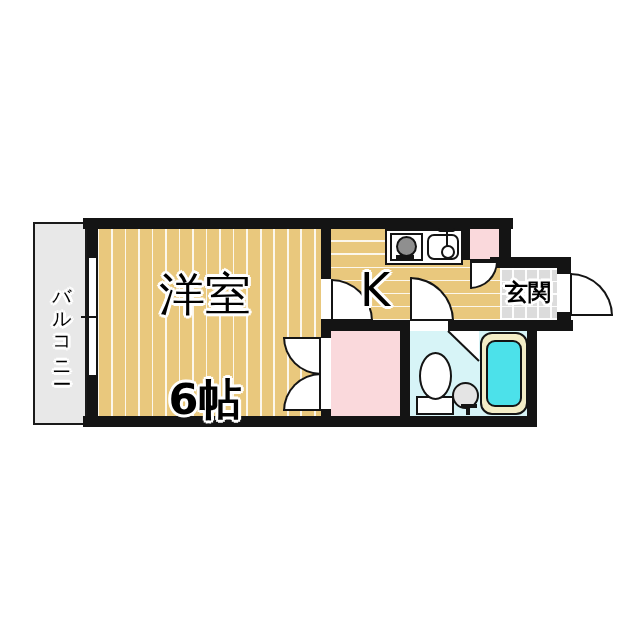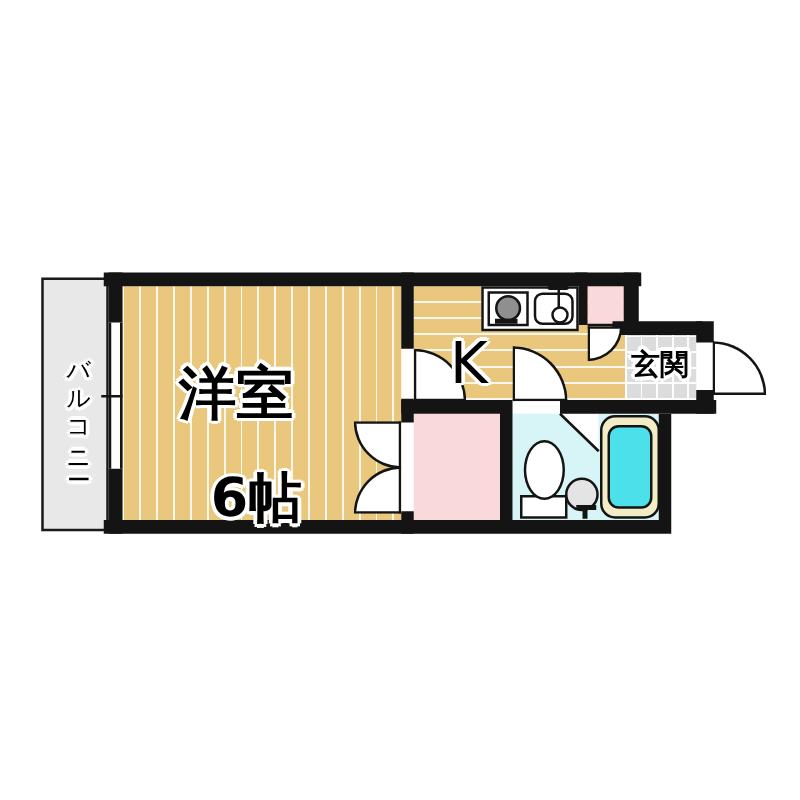"洋室" div.lbl { font-weight: bold -> normal; left: 104px -> 120px; margin-top: 20px -> none }
